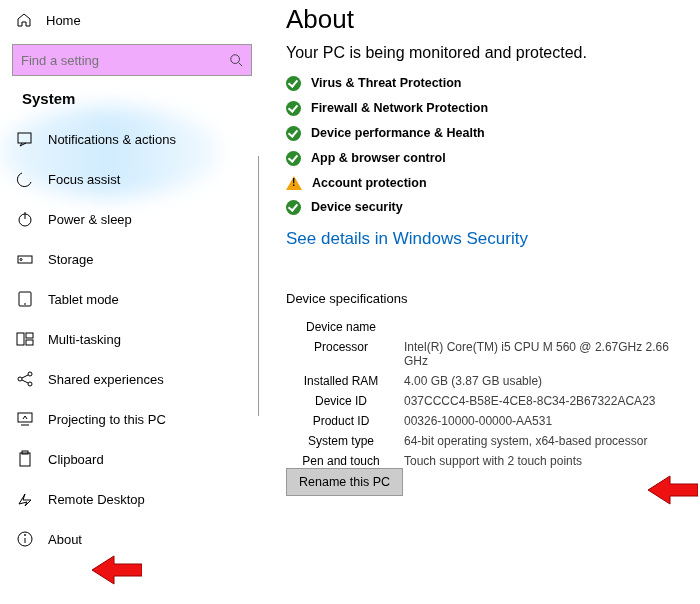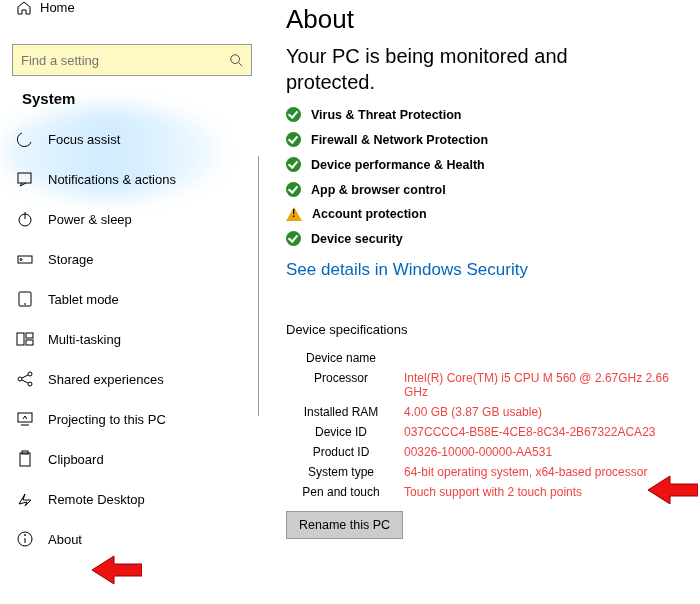"Home" .home-item { align-items: flex-start -> center; gap: 8px -> 14px }
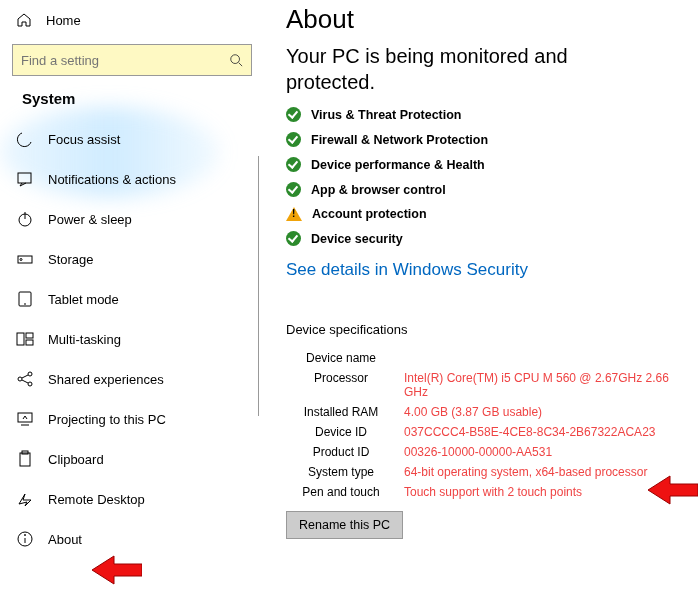"Find a setting" .search-box { background: #fef9c3 -> #f0abfc }
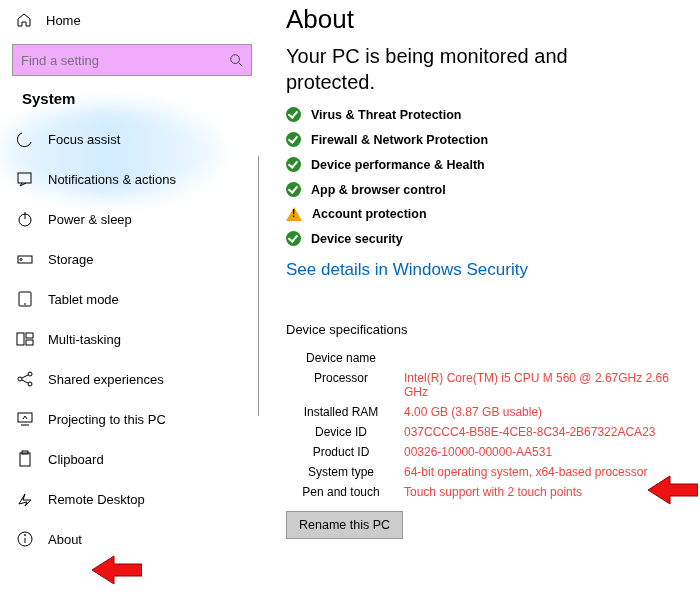"Your PC is being monitored" .monitored { font-size: 20px -> 16px }
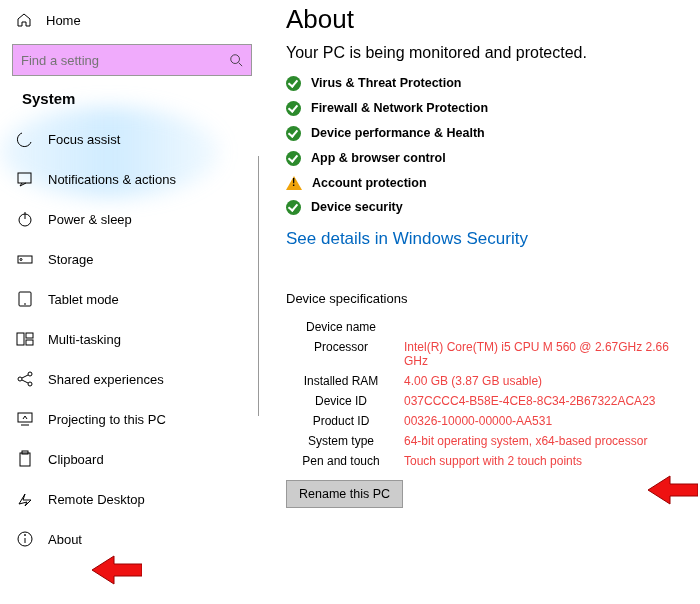"Focus assist" div.nav-item { order: before "Notifications & actions" -> after "Notifications & actions" }
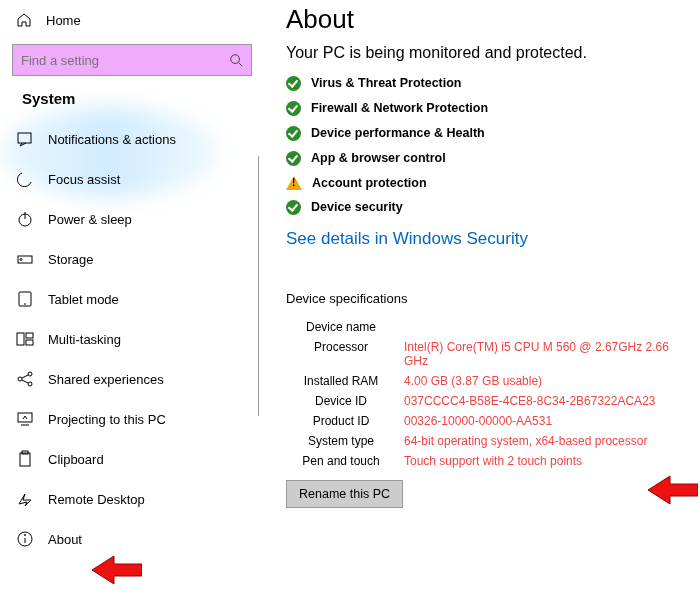"Intel(R) Core(TM) i5 CPU M" .spec-value { color: #ef4444 -> #404040 }
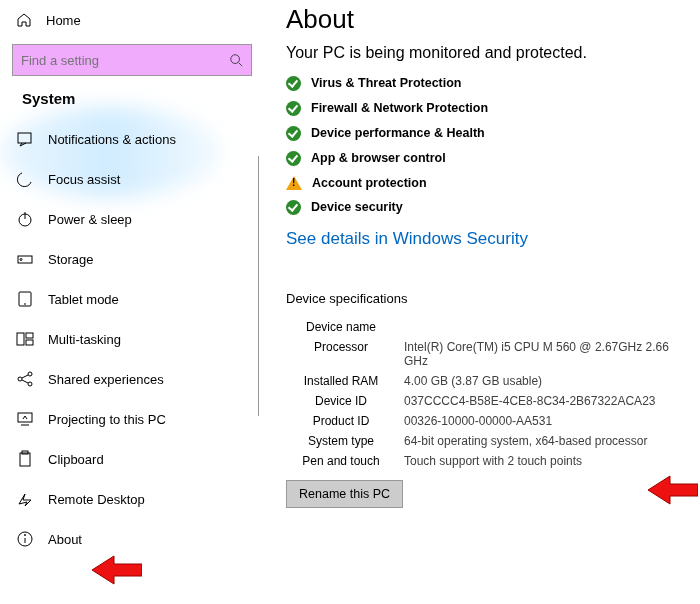"Rename this PC" .rename-btn { margin-top: 12px -> none }
